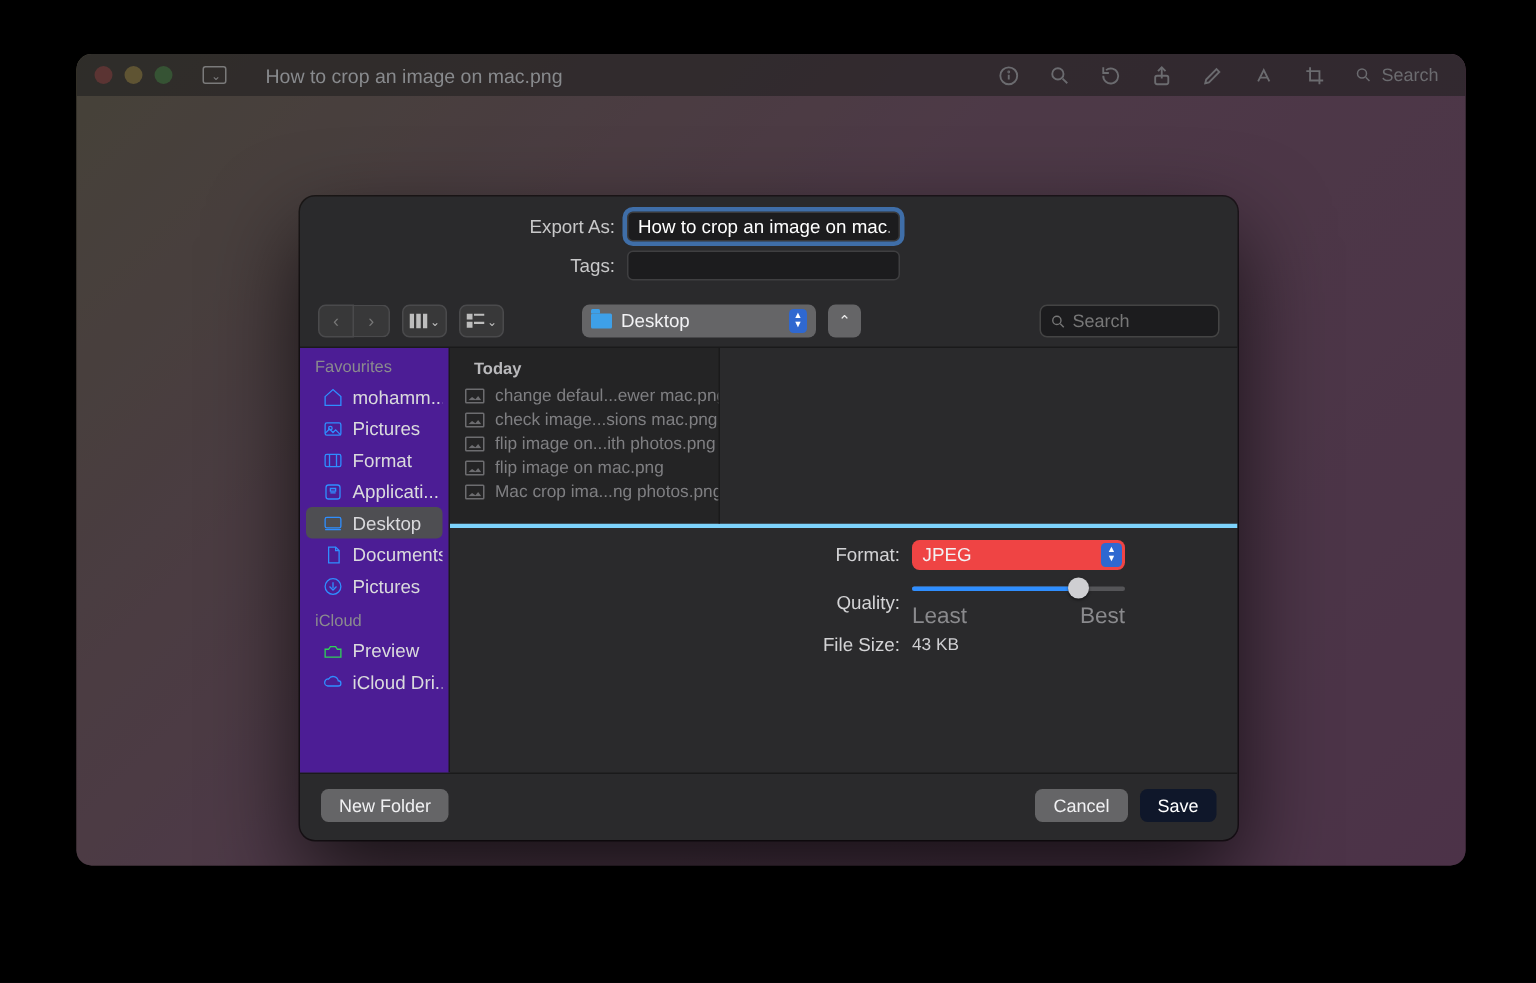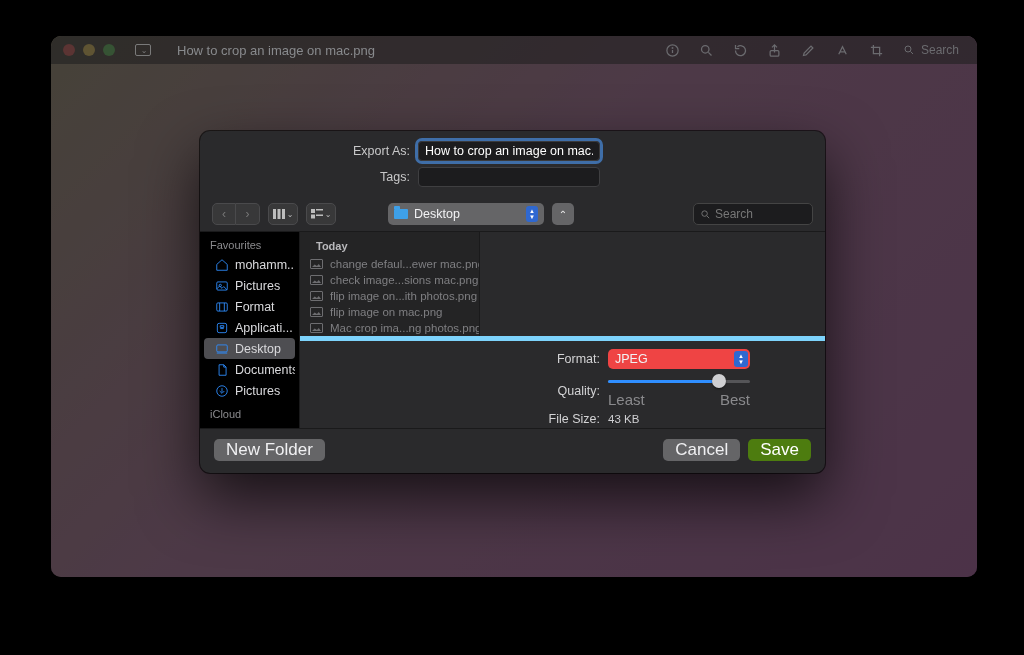"Export As:" .sheet { height: 342px -> 429px }
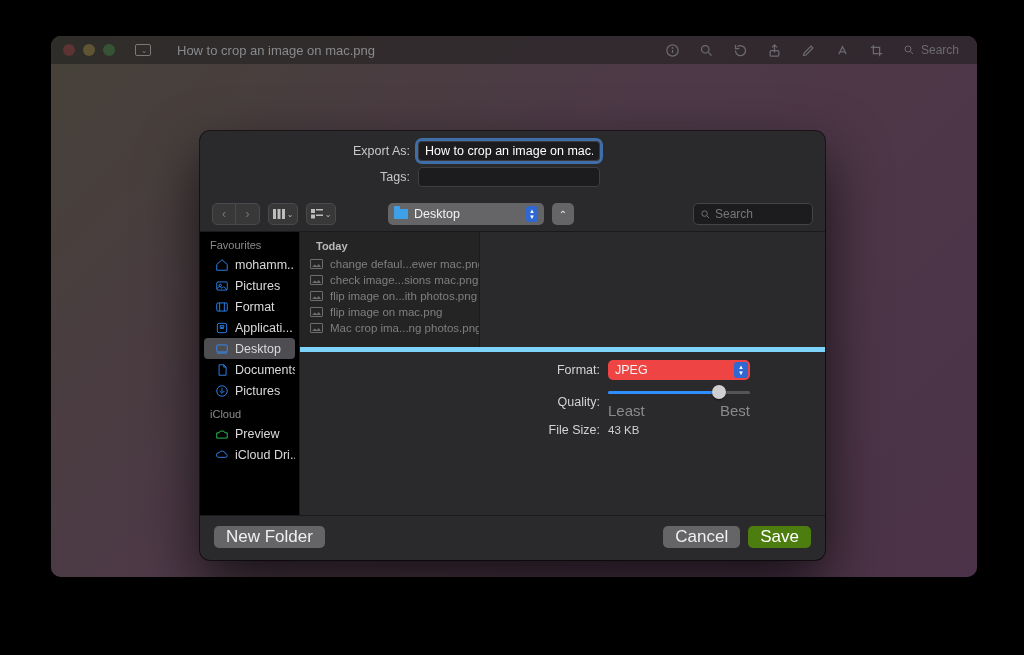"Favourites" .sidebar { background: #000000 -> #4c1d95 }
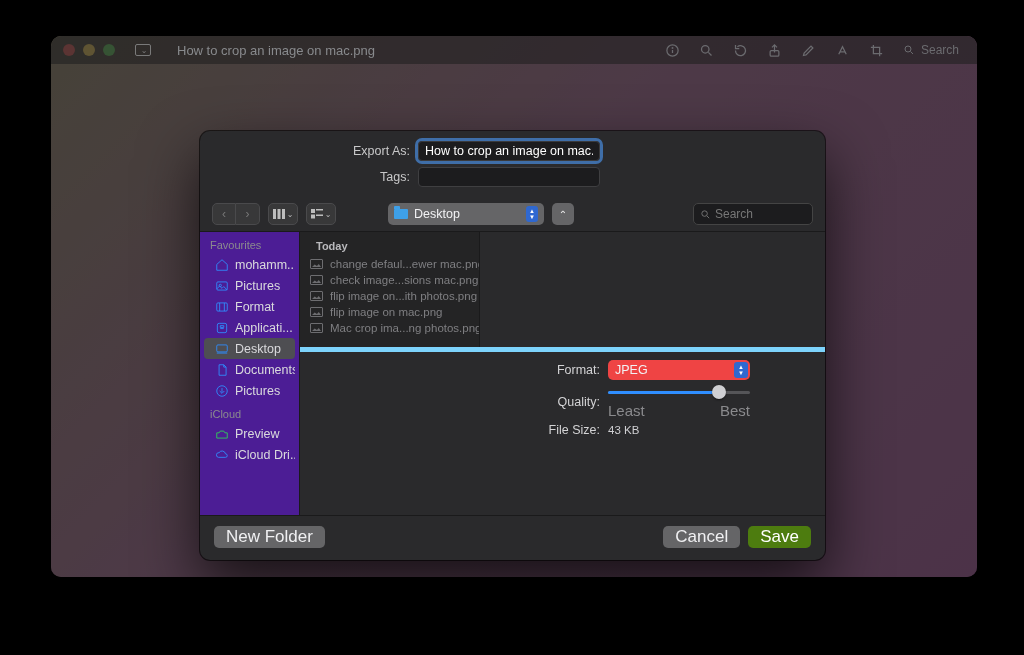"Today" .cols2 { border-bottom: 5px solid #7dd3fc -> 3px solid #7dd3fc }
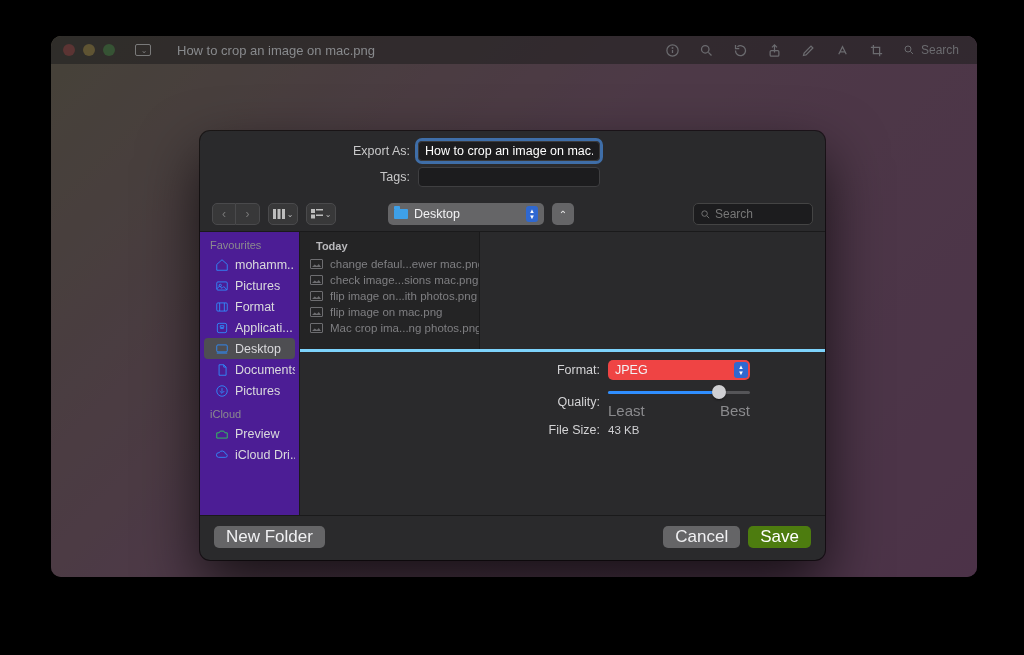"New Folder" .btn { font-size: 17px -> 12px }
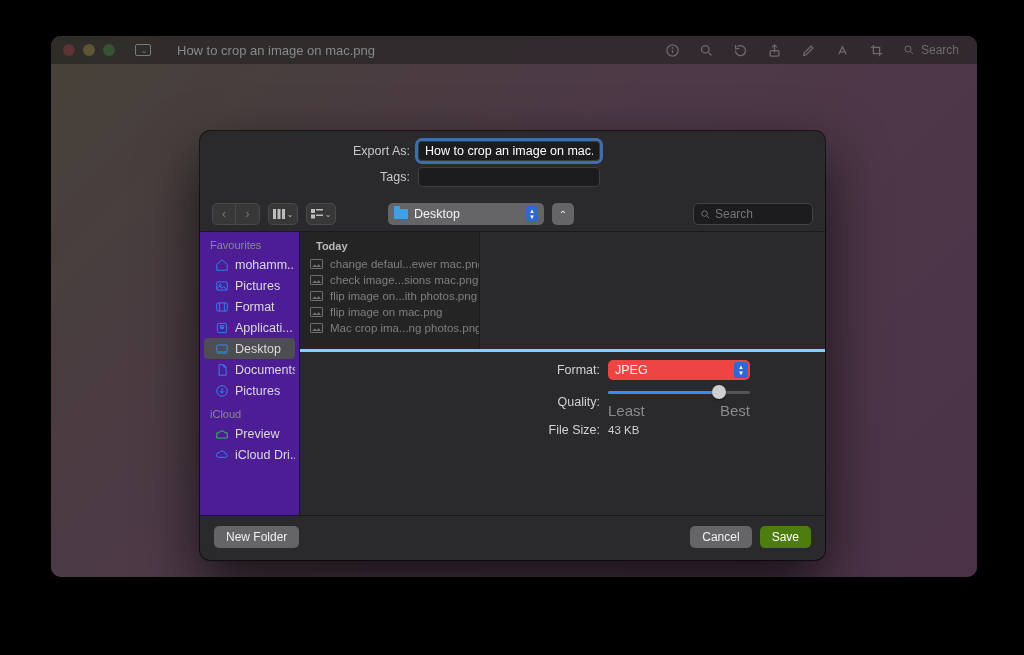"Save" .btn-primary { background: #4d7c0f -> #0f172a }
